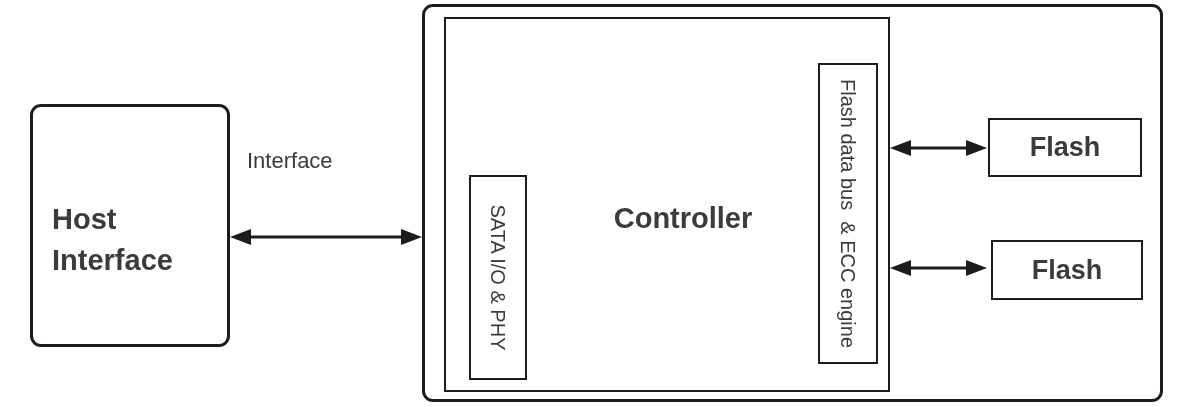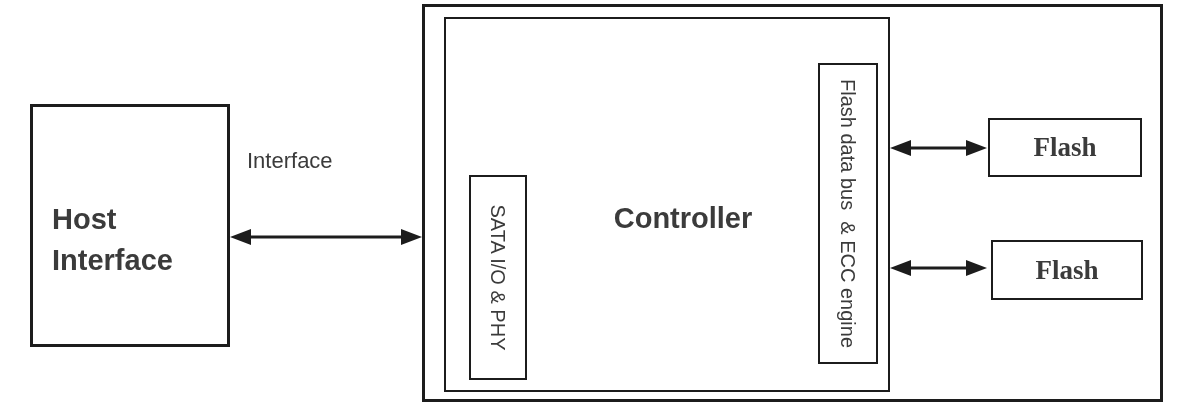"Flash" .flash-box .flash-label { font-family: Liberation Serif, serif -> none }
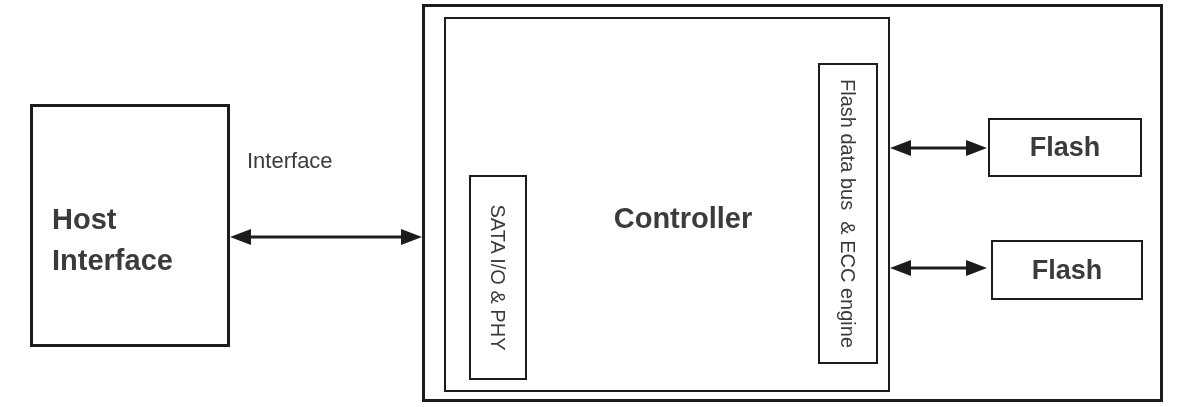"Host" .box.thick { border-radius: none -> 11px }
